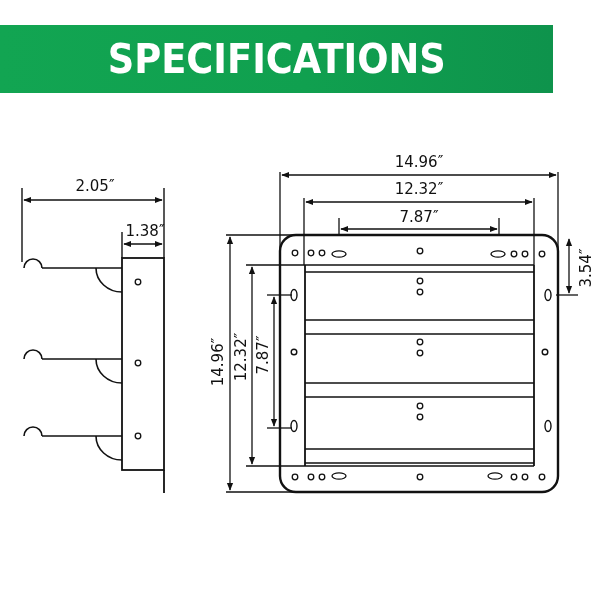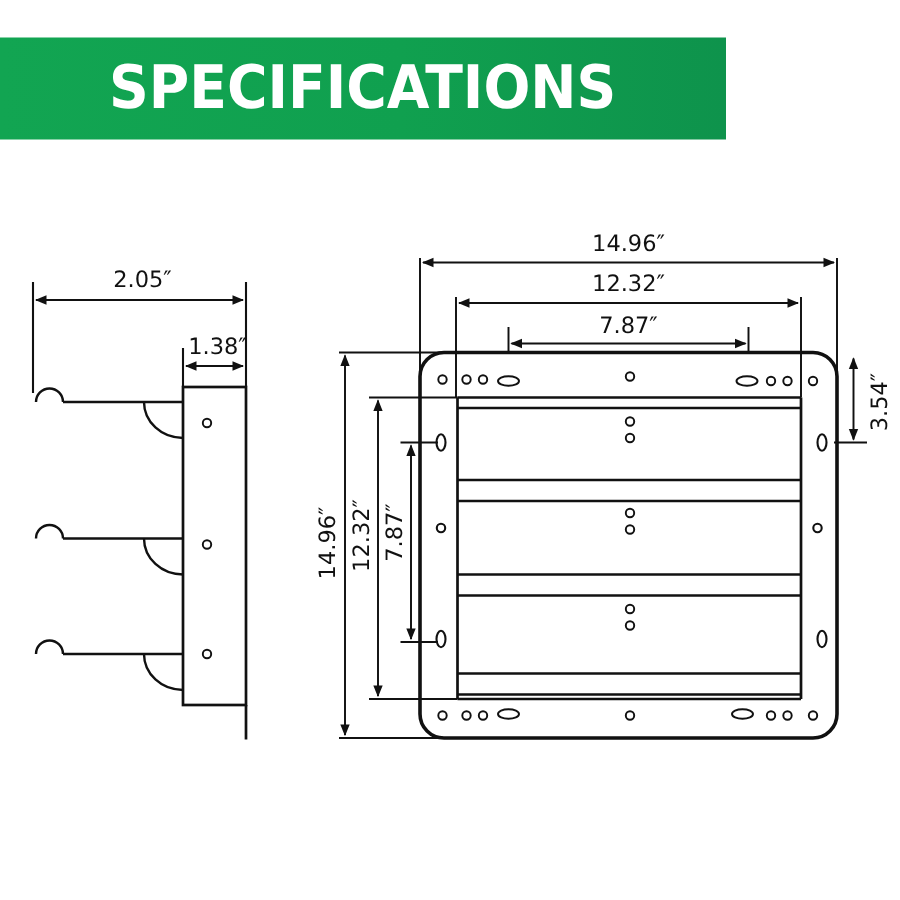"SPECIFICATIONS" .banner { width: 484px -> 553px }
